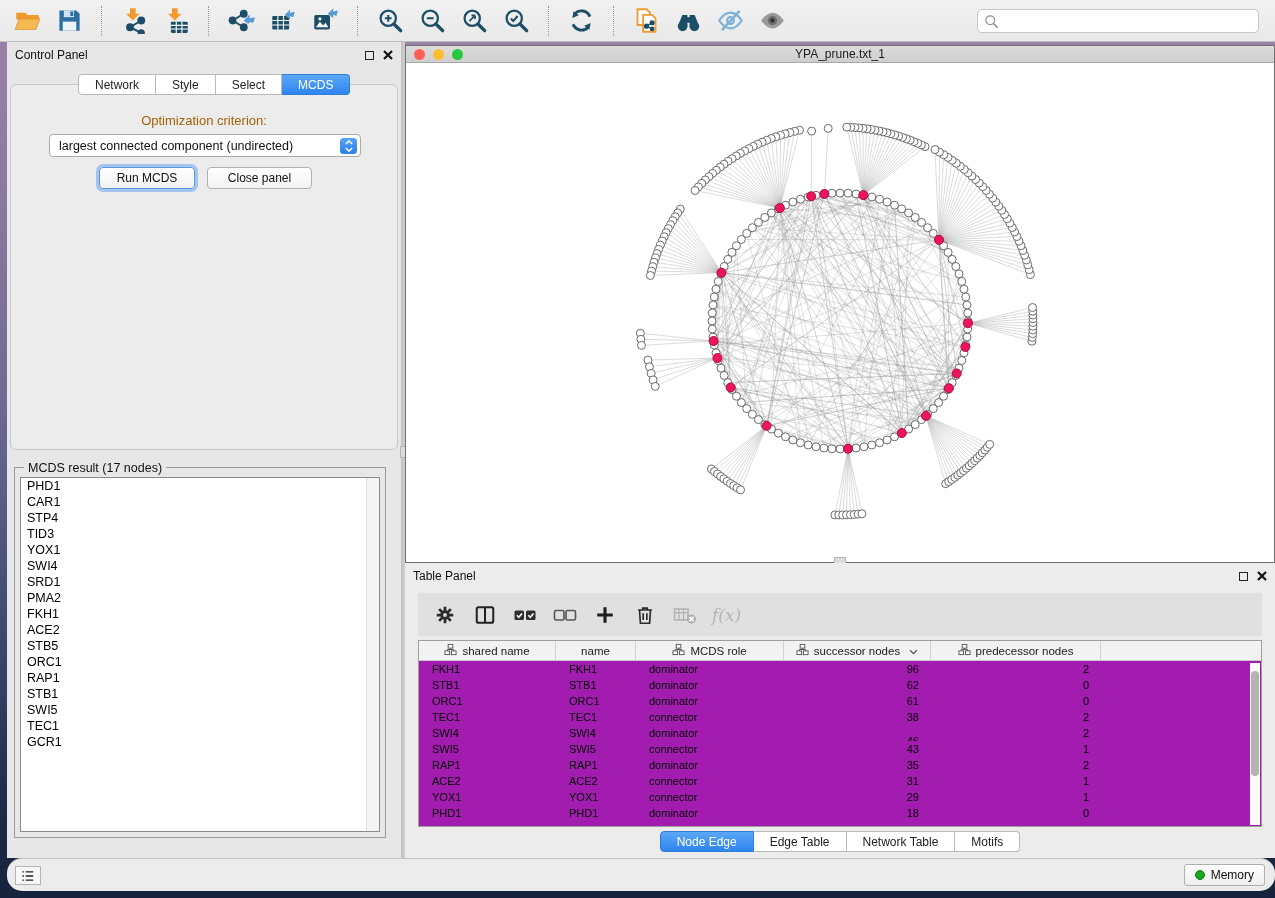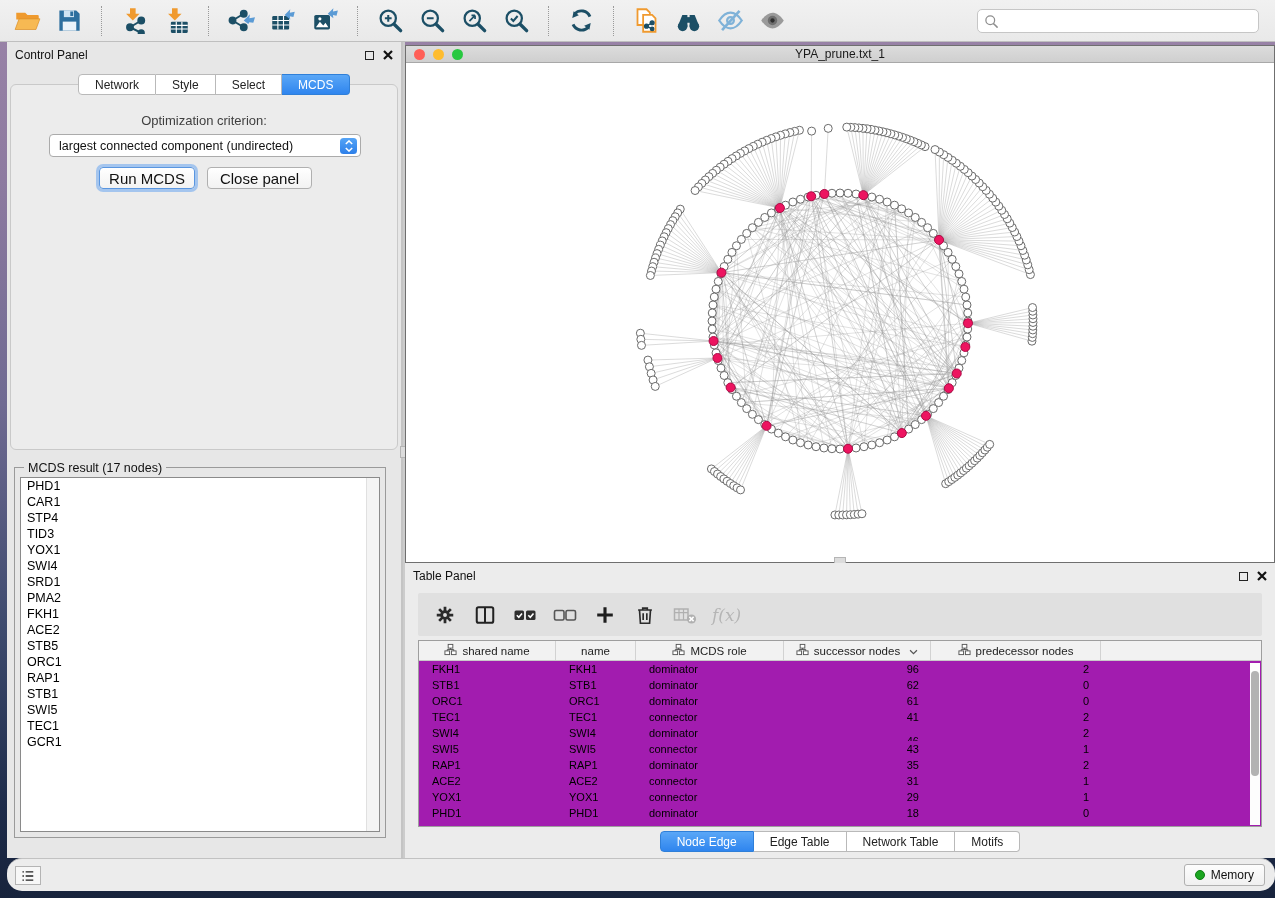"Optimization criterion:" #opt-label { color: #404040 -> #a16207 }
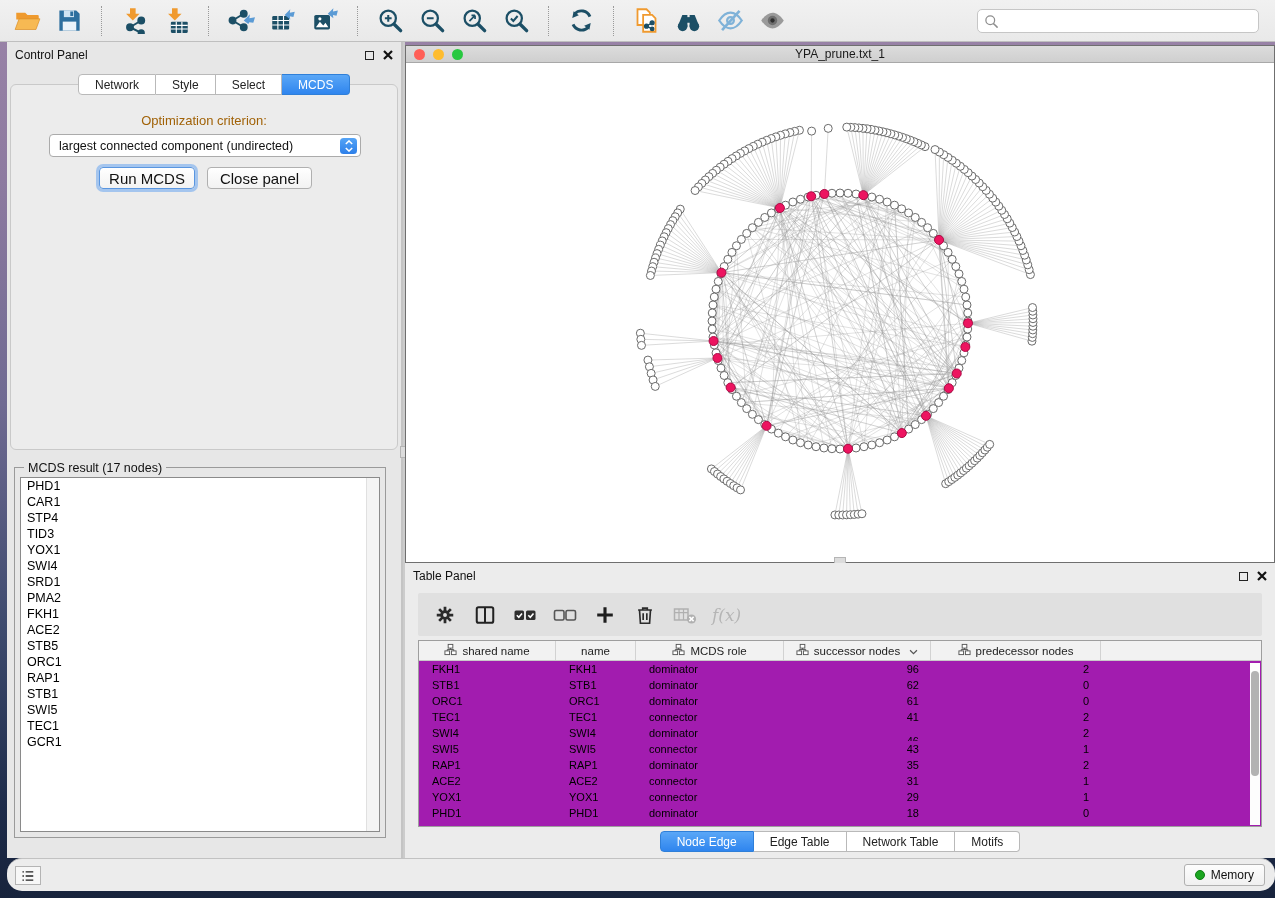"Run MCDS" .btn { font-size: 15px -> 12px }
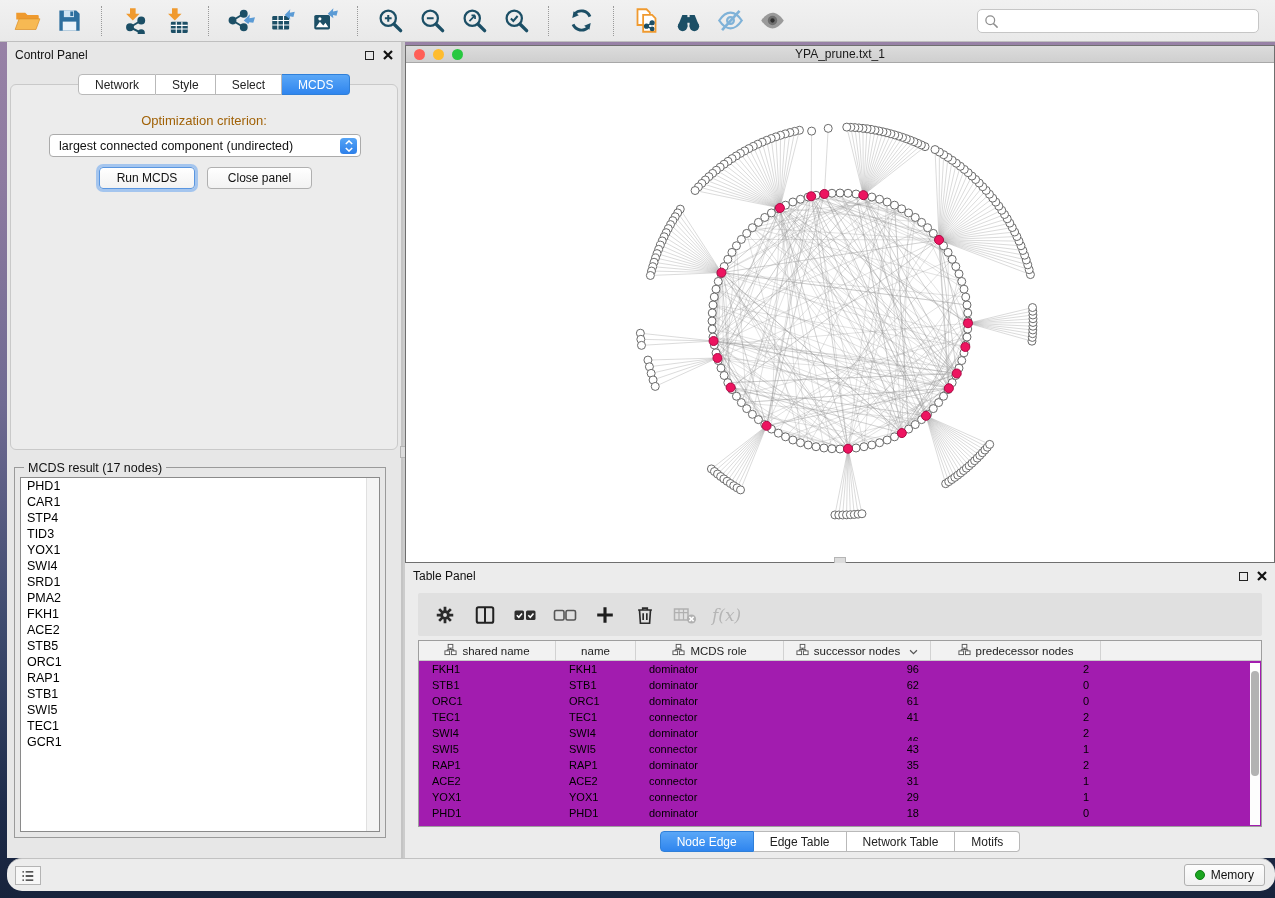"41" div.nt-cell { text: 41 -> 38 }
